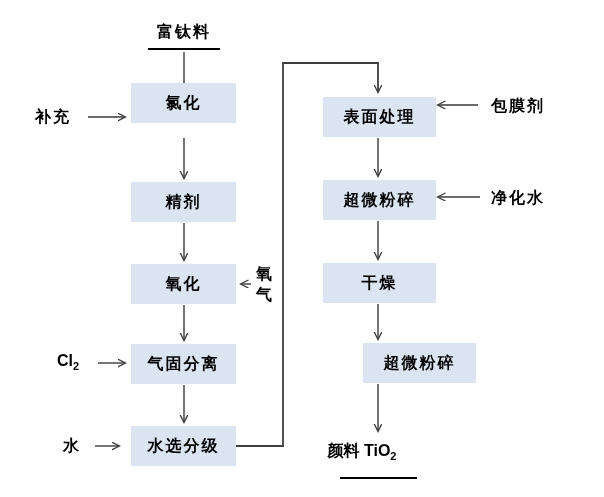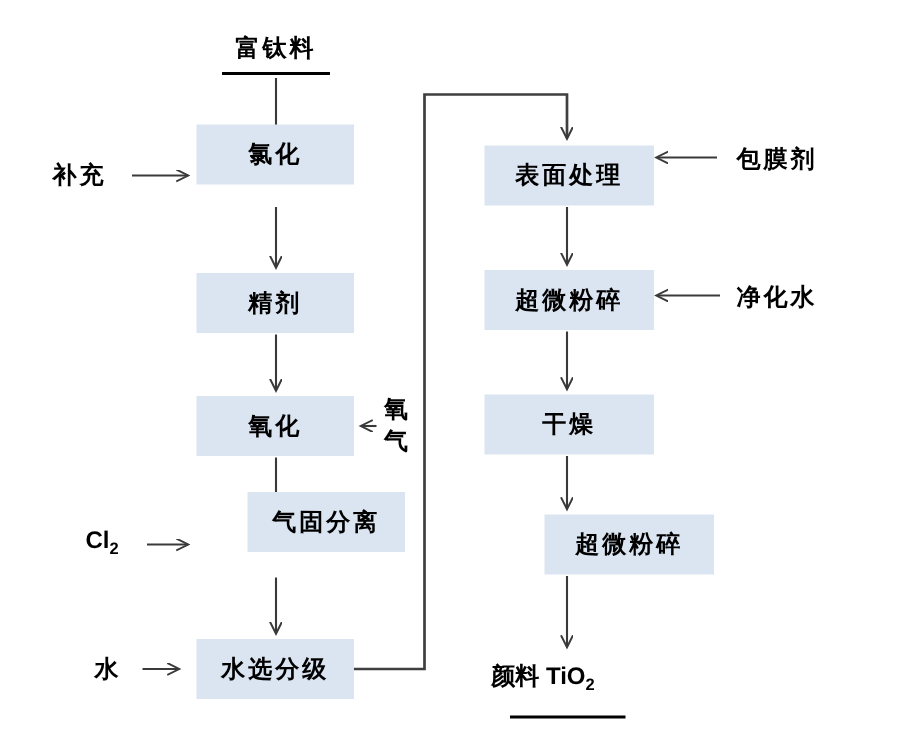"气固分离" div.pbox { margin-left: 34px -> none; top: 328px -> 344px }
